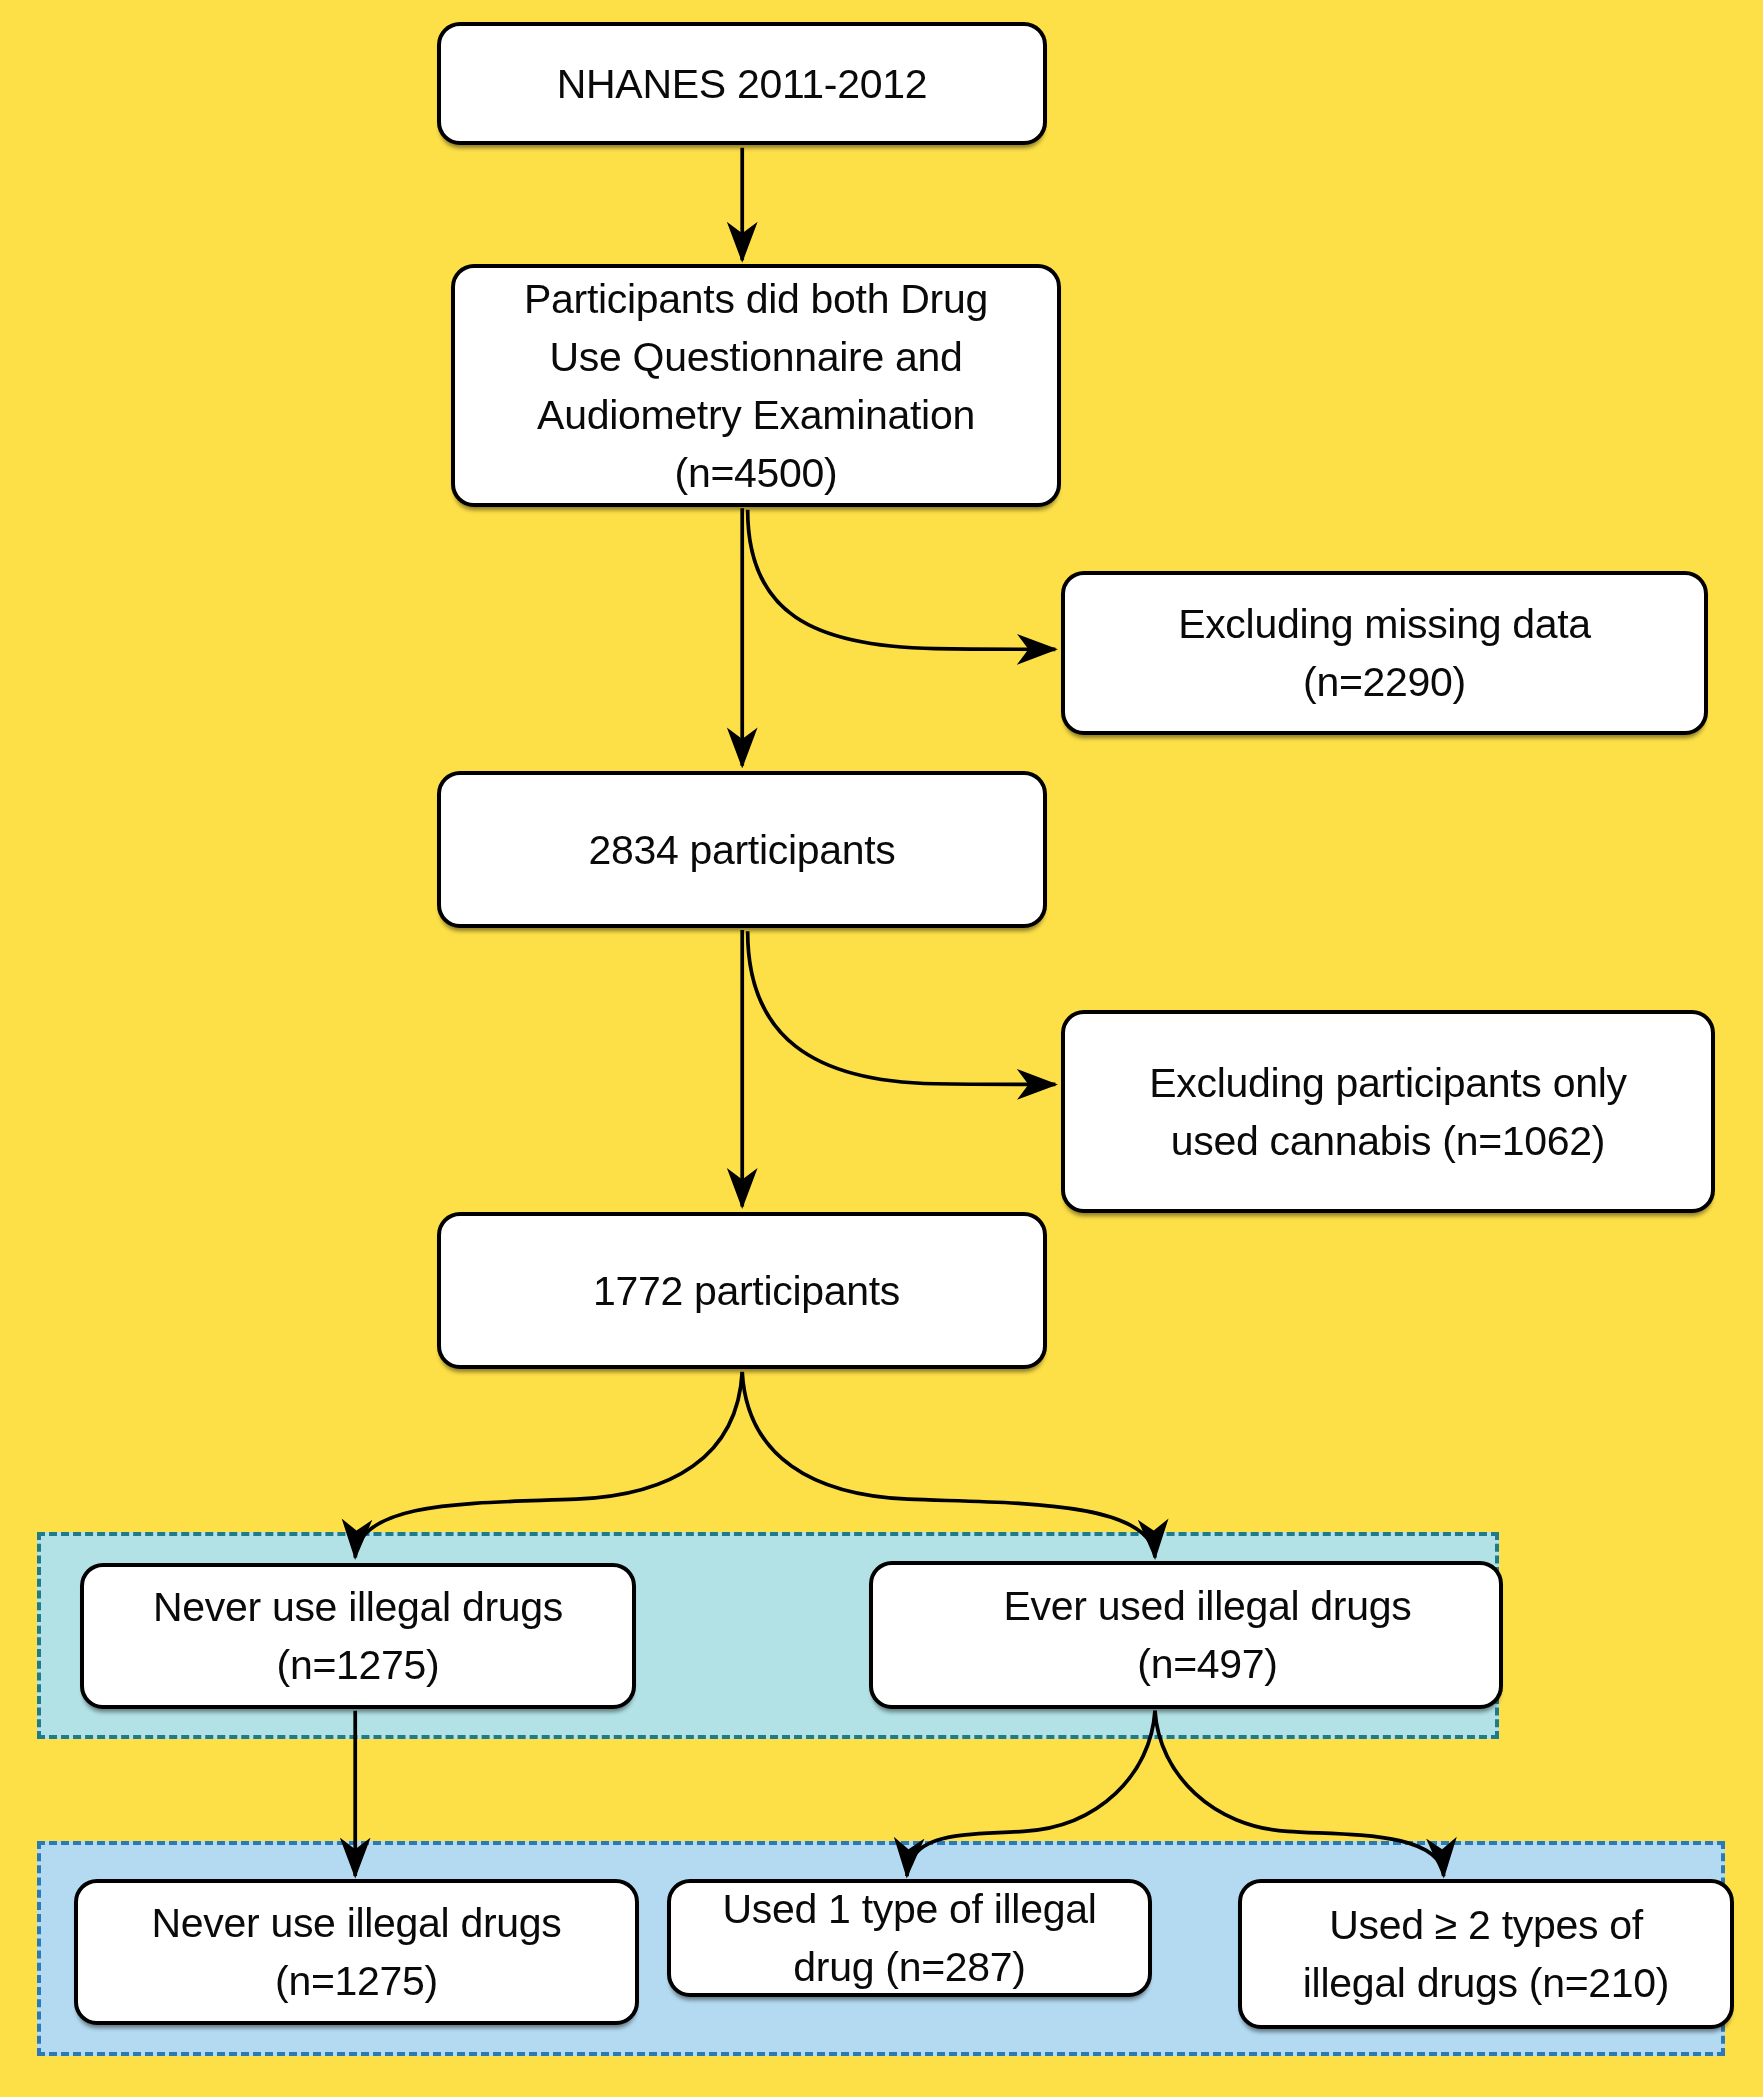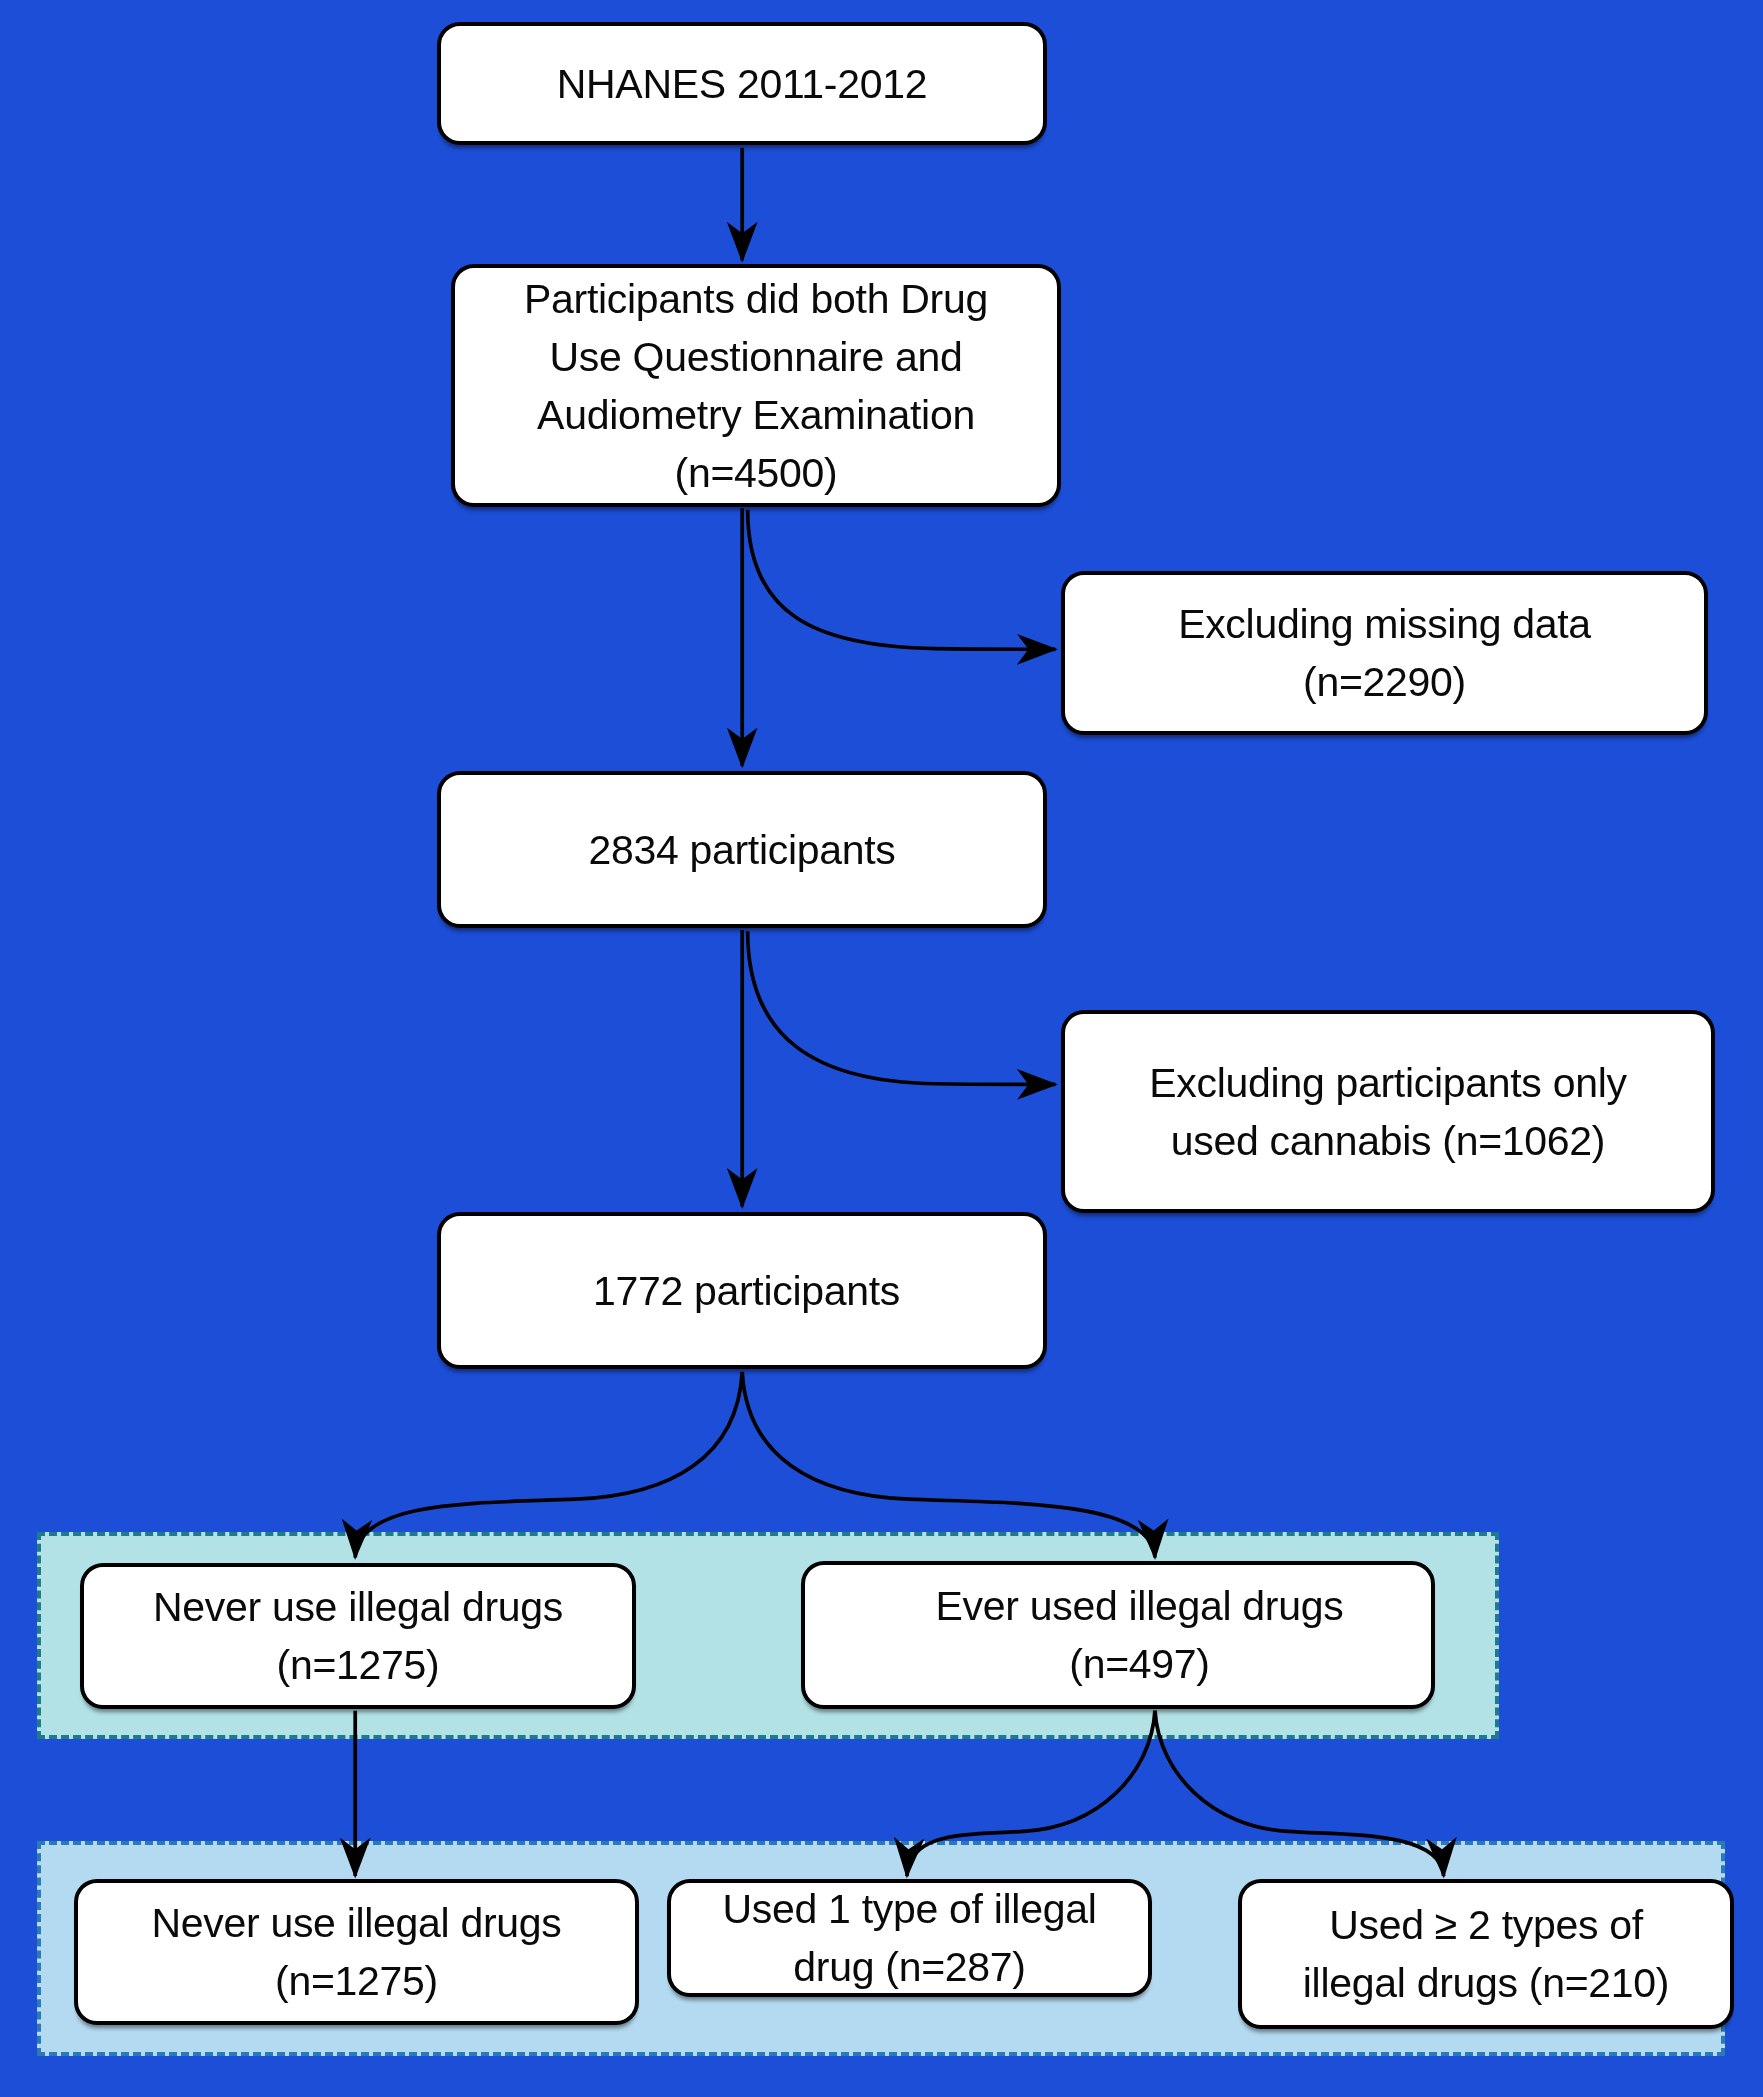"NHANES 2011-2012" #canvas { background: #1d4ed8 -> #fde047 }
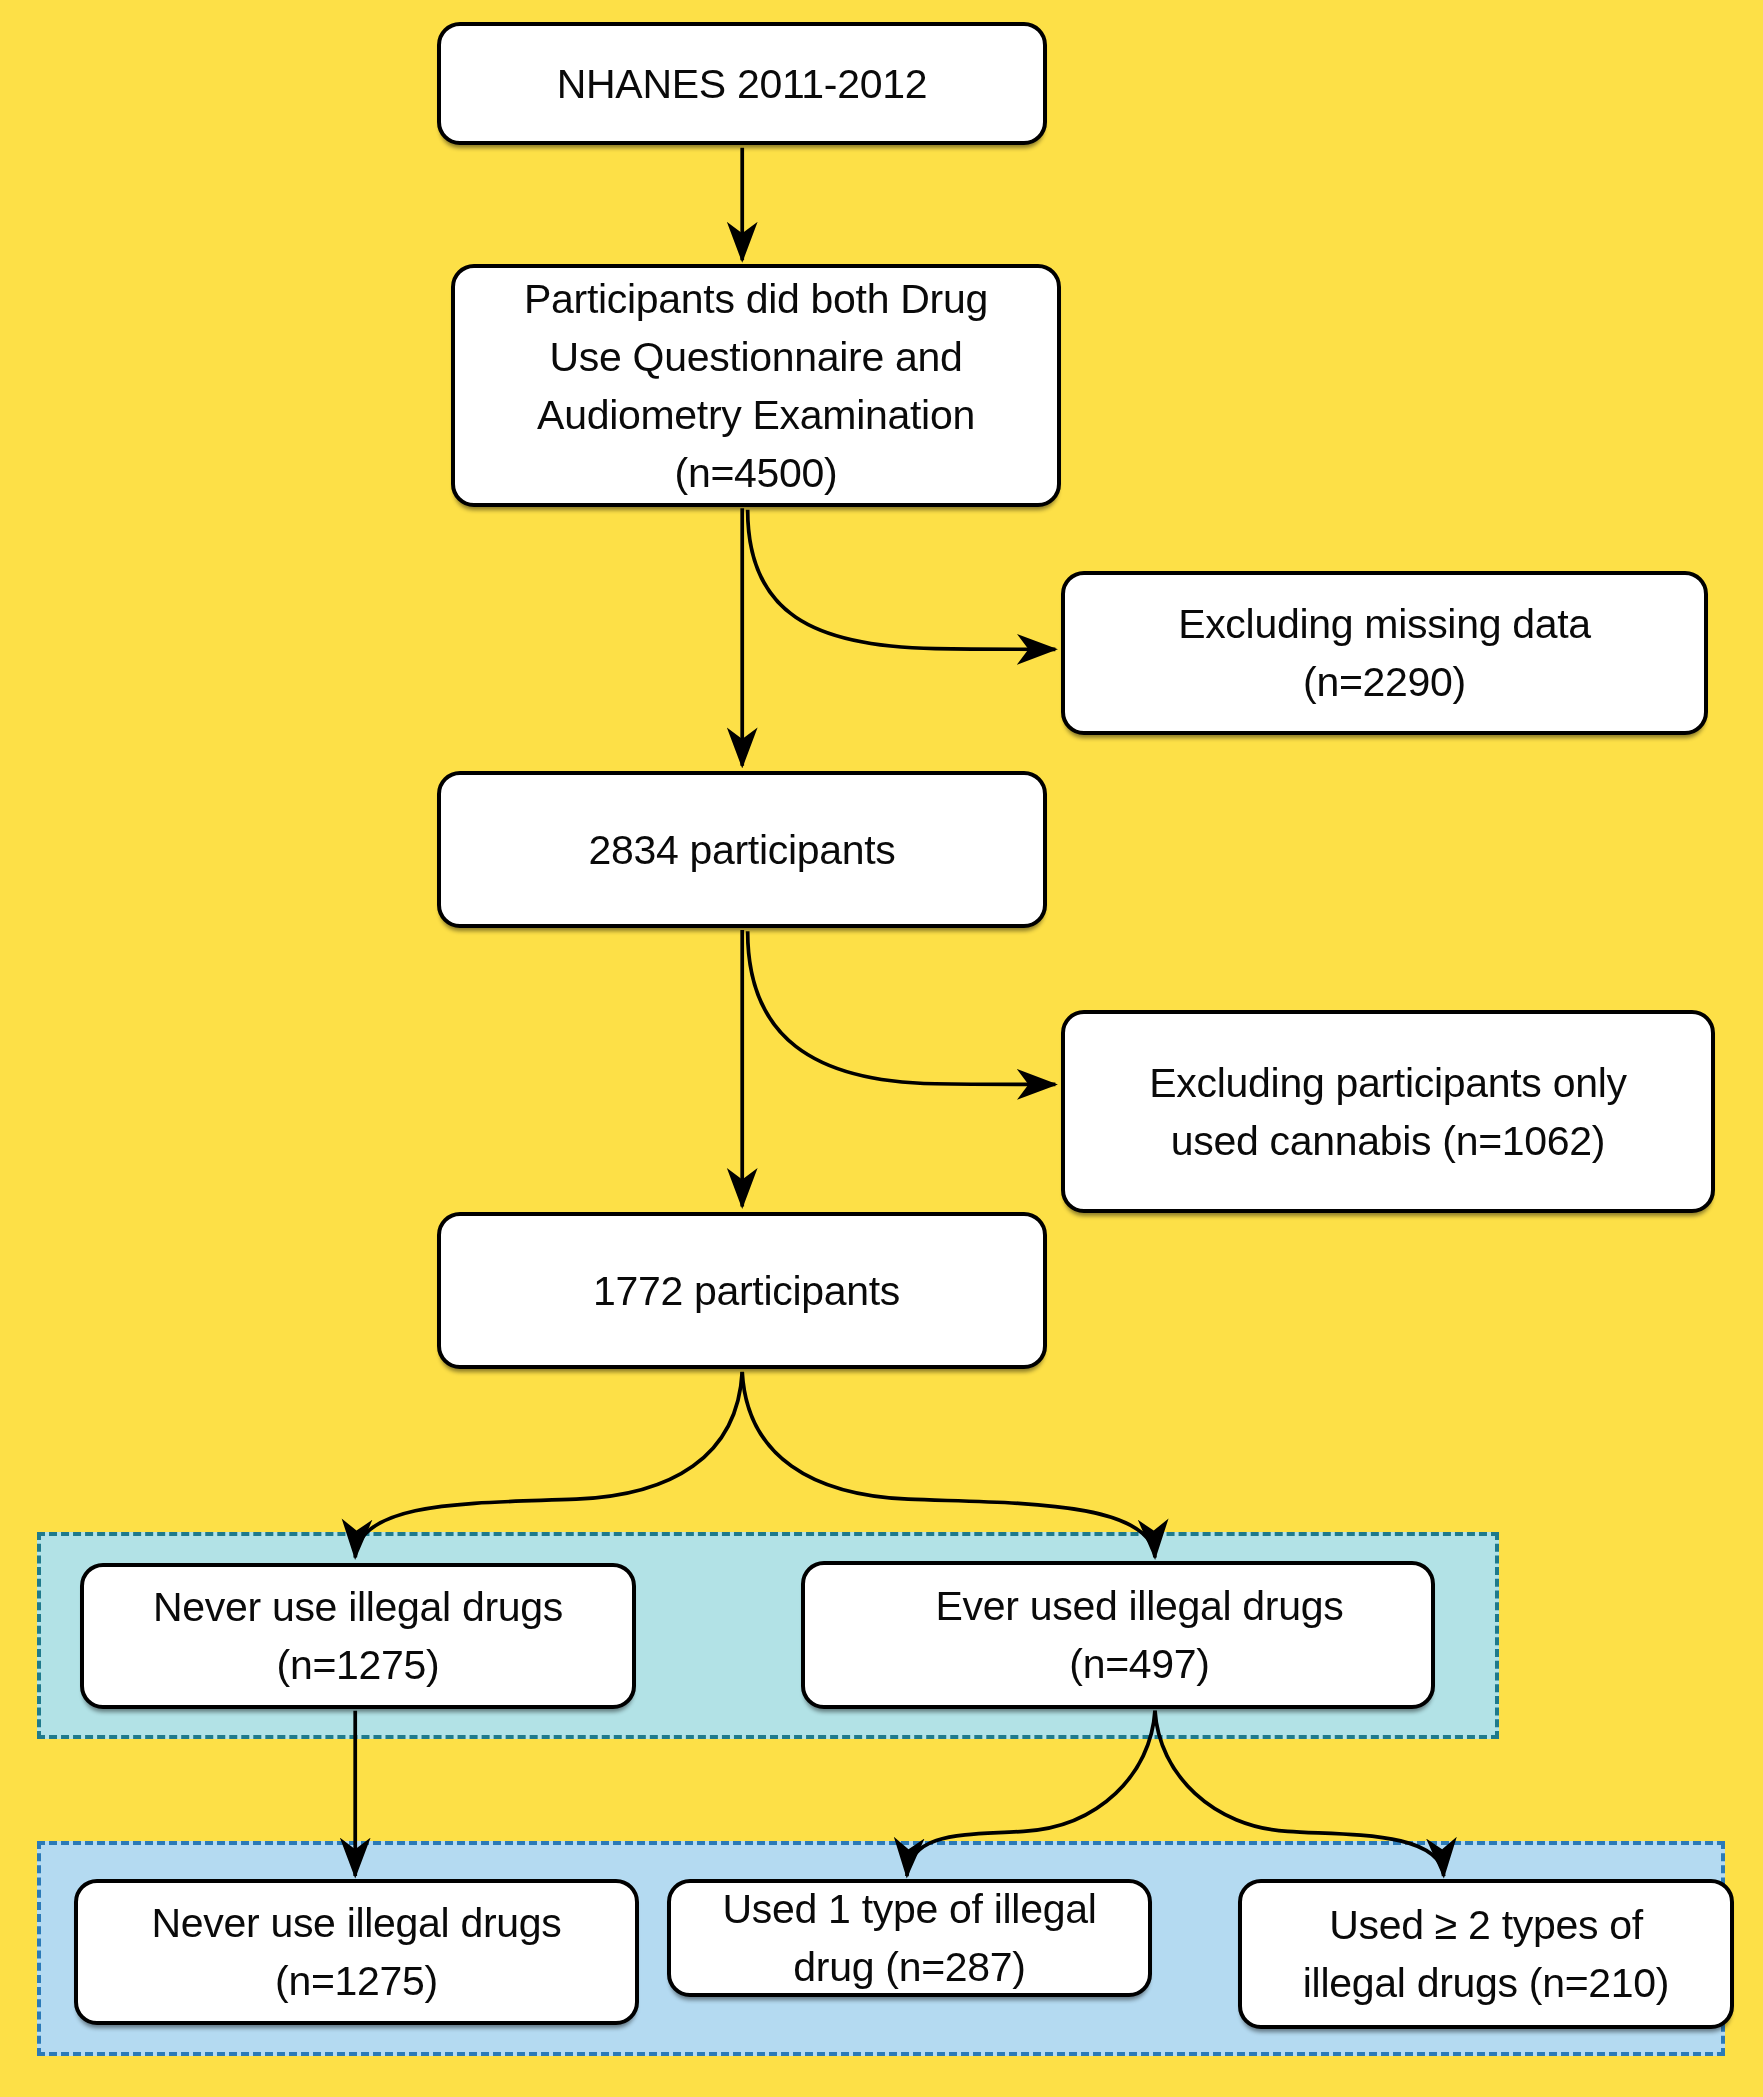"Ever used illegal drugs" div.node { left: 801px -> 869px }
